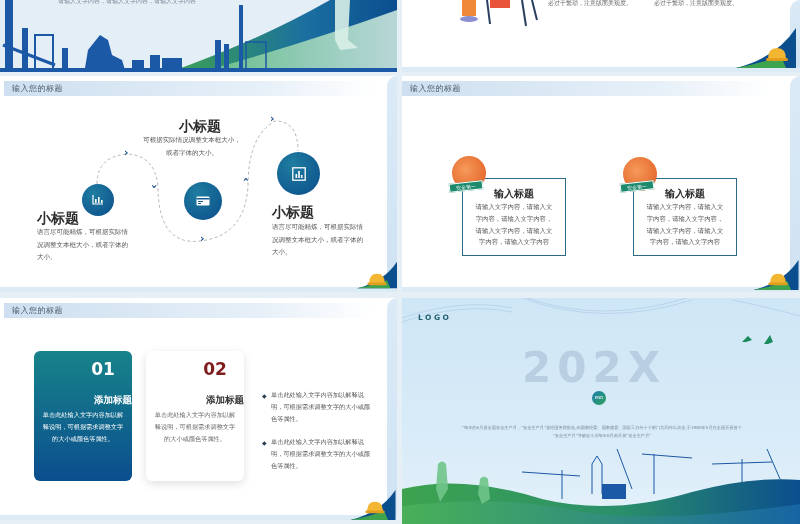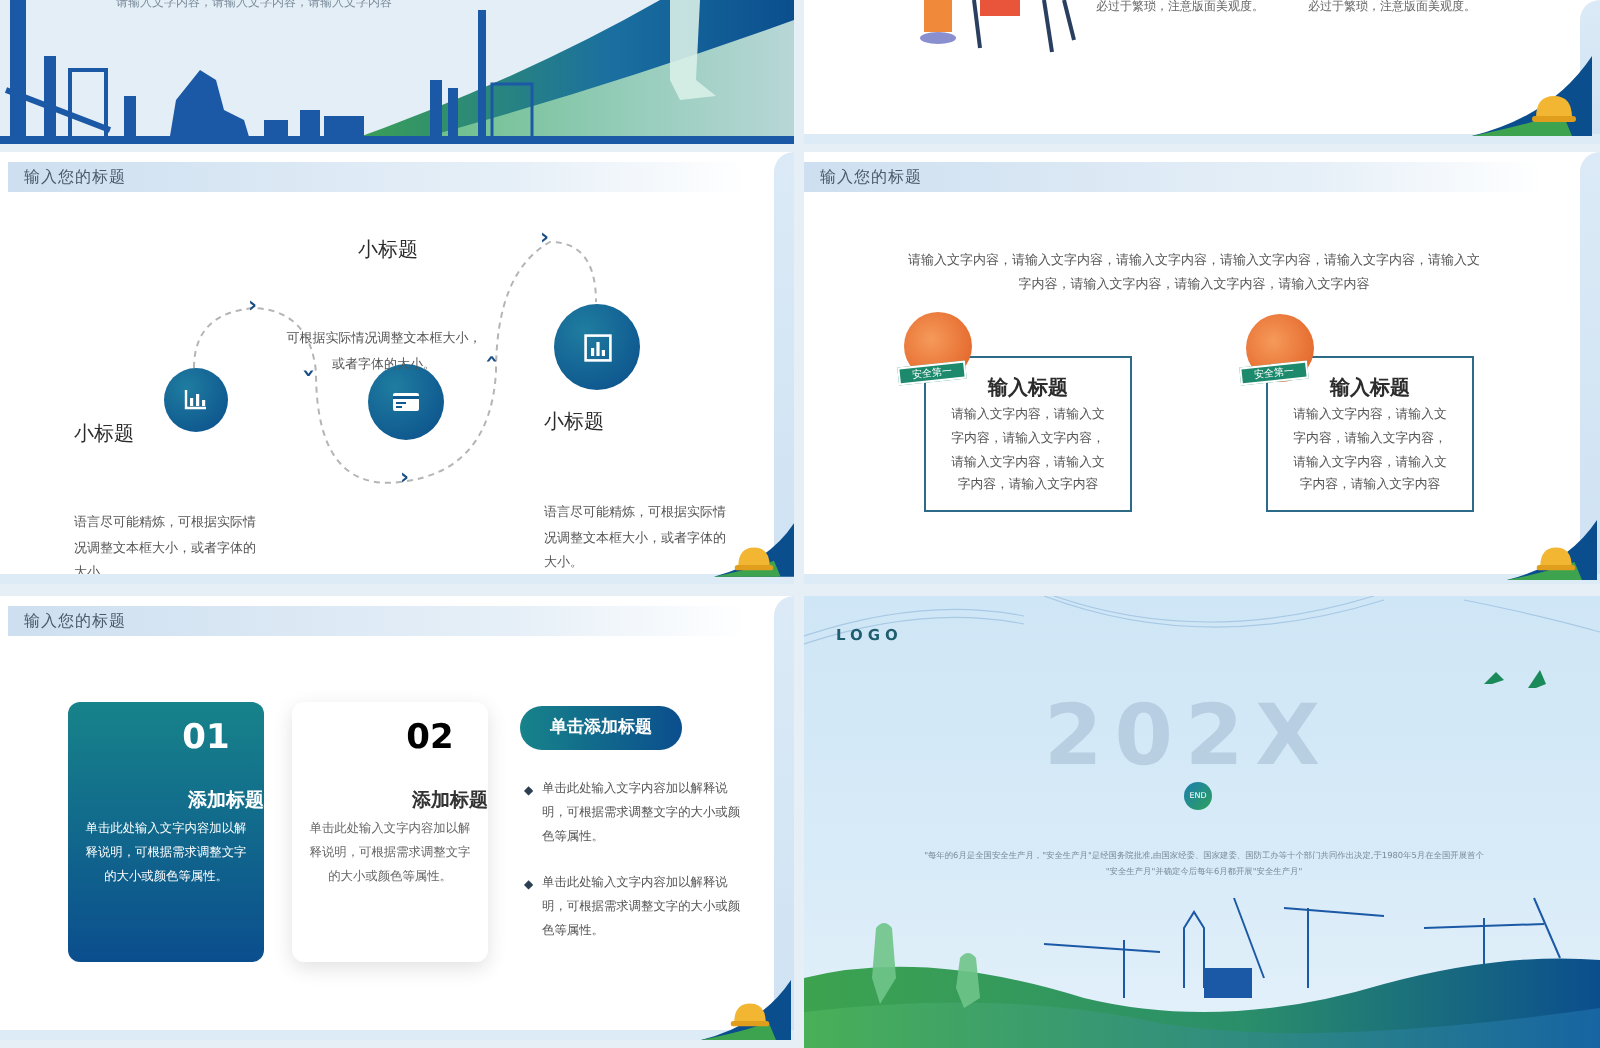"小标题" .sub-title { font-size: 10px -> 14px; font-weight: normal -> bold }
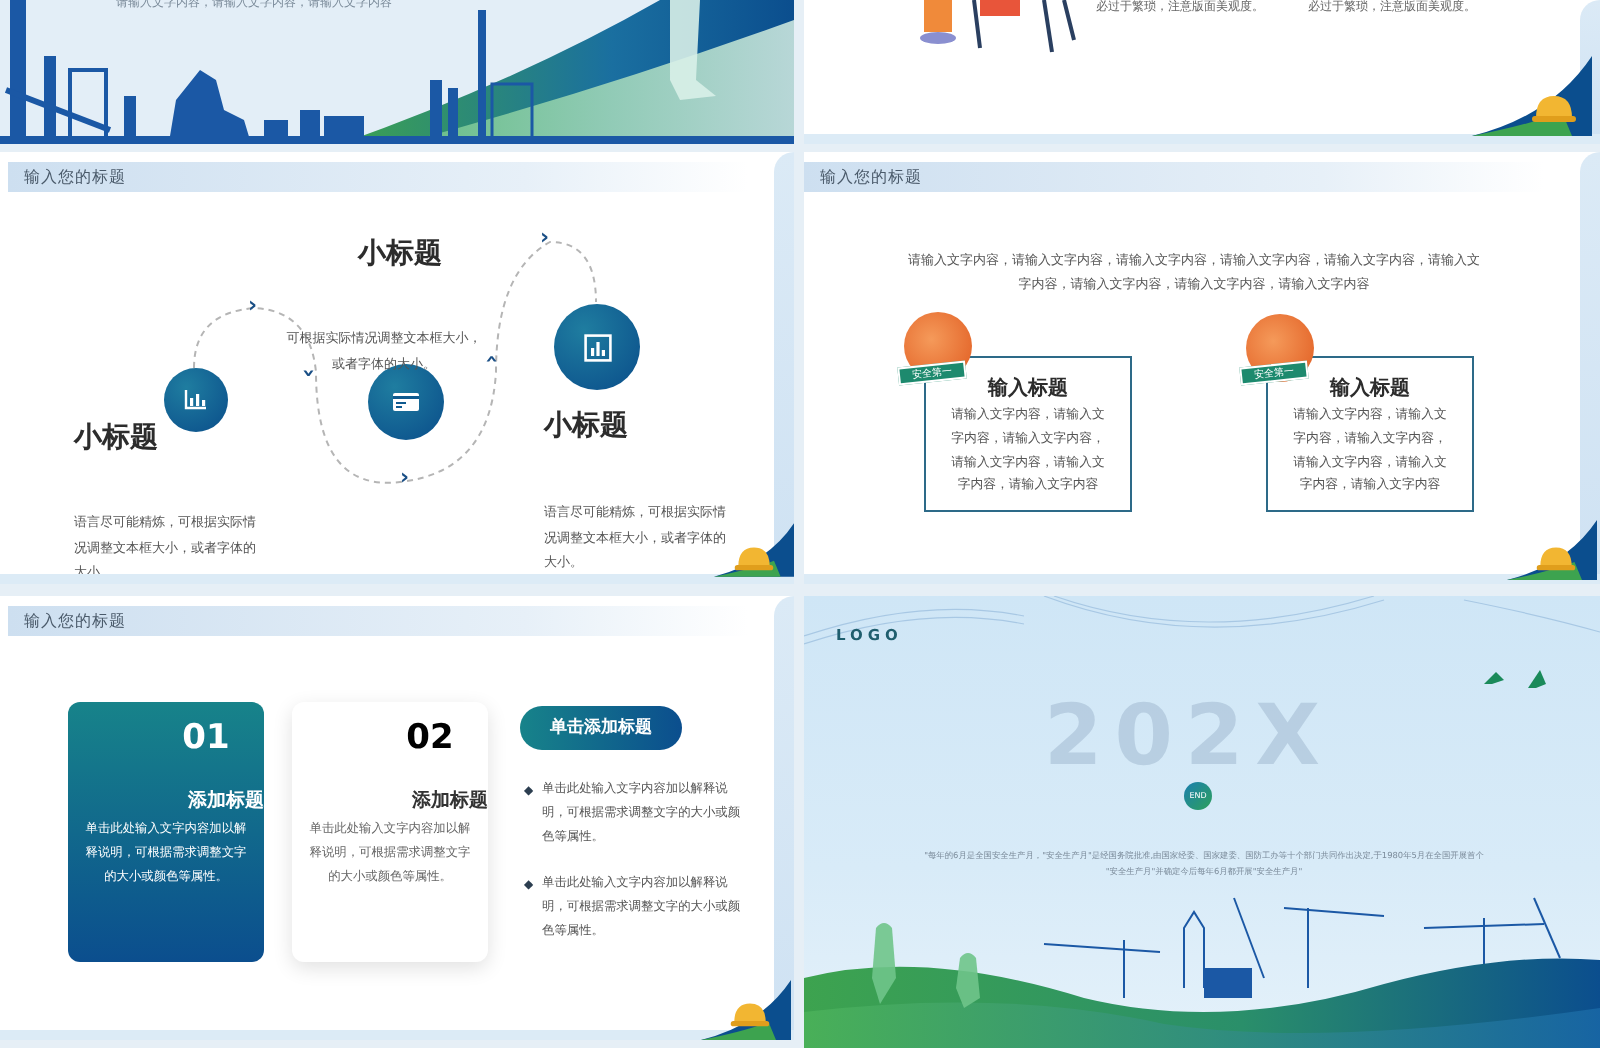"请输入文字内容，请输入文字内容，请输入文字内容，请输入文字内容，请输入文字内容，请输入文字内容，" div.s4-intro { html: <div>请输入文字内容，请输入文字内容，请输入文字内容，请输入文字内容，请输入文字内容，请输入文字内容，请输入文字内容，请输入文字内容，请输入文字内容</div> -> none }
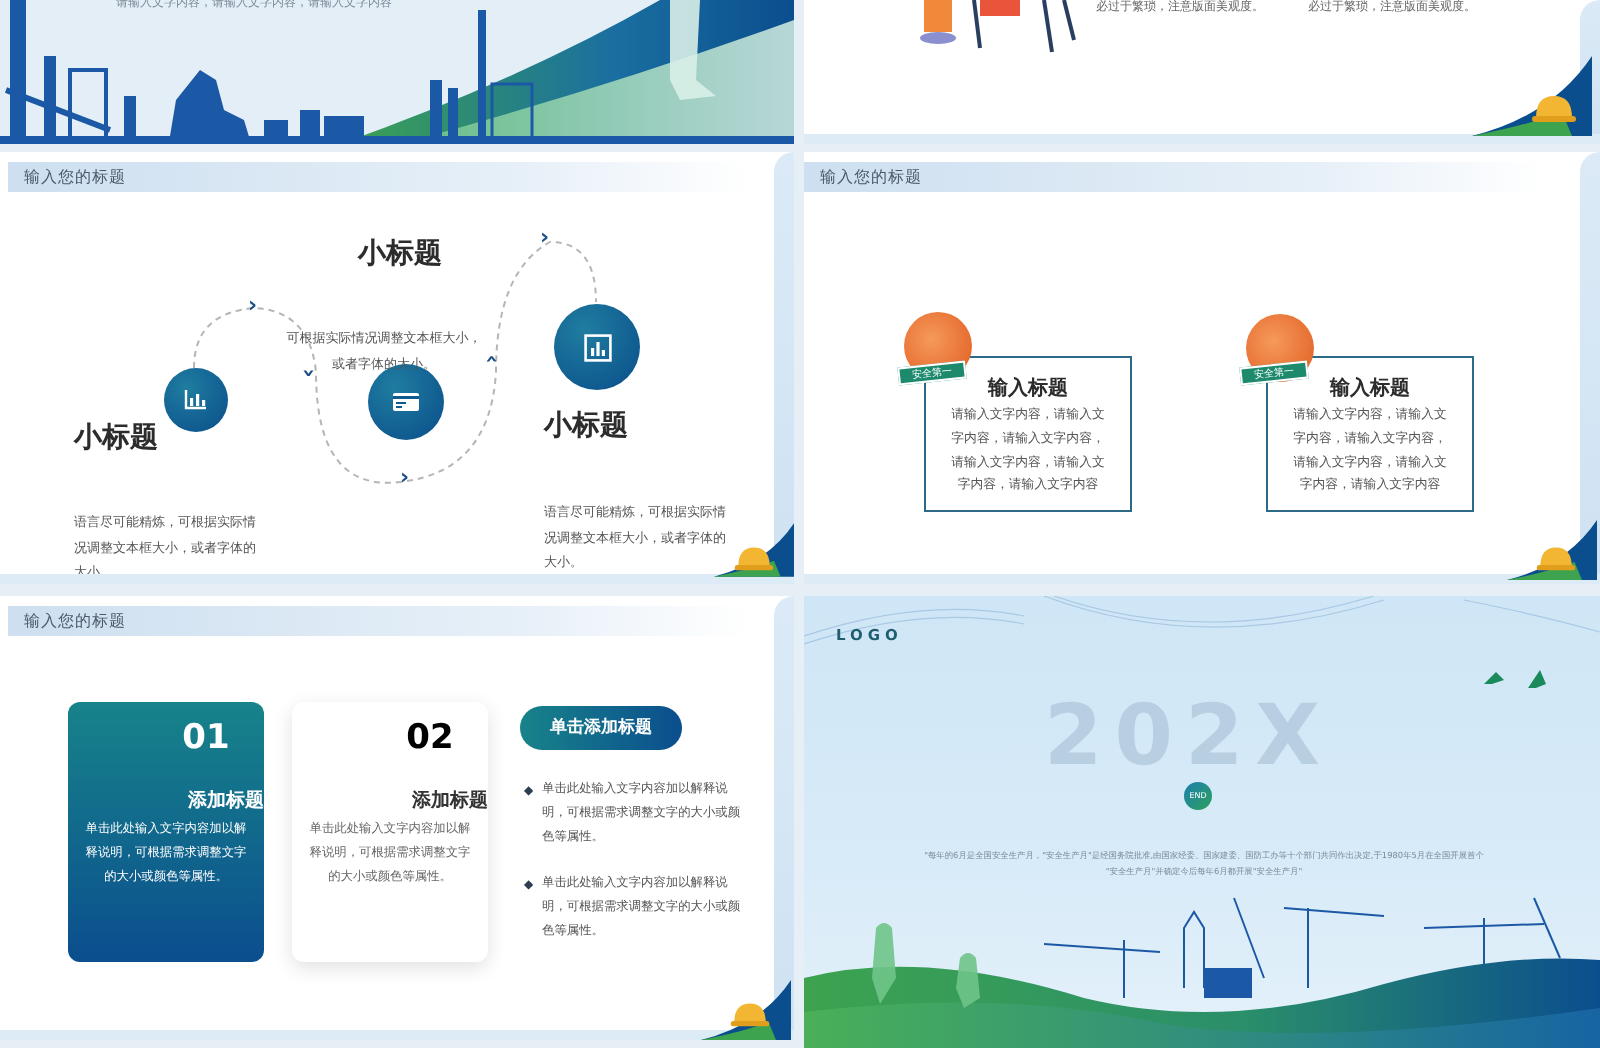"可根据实际情况调整文本框大小，或者字体的大小。" .sub-desc { margin-top: 29px -> none }
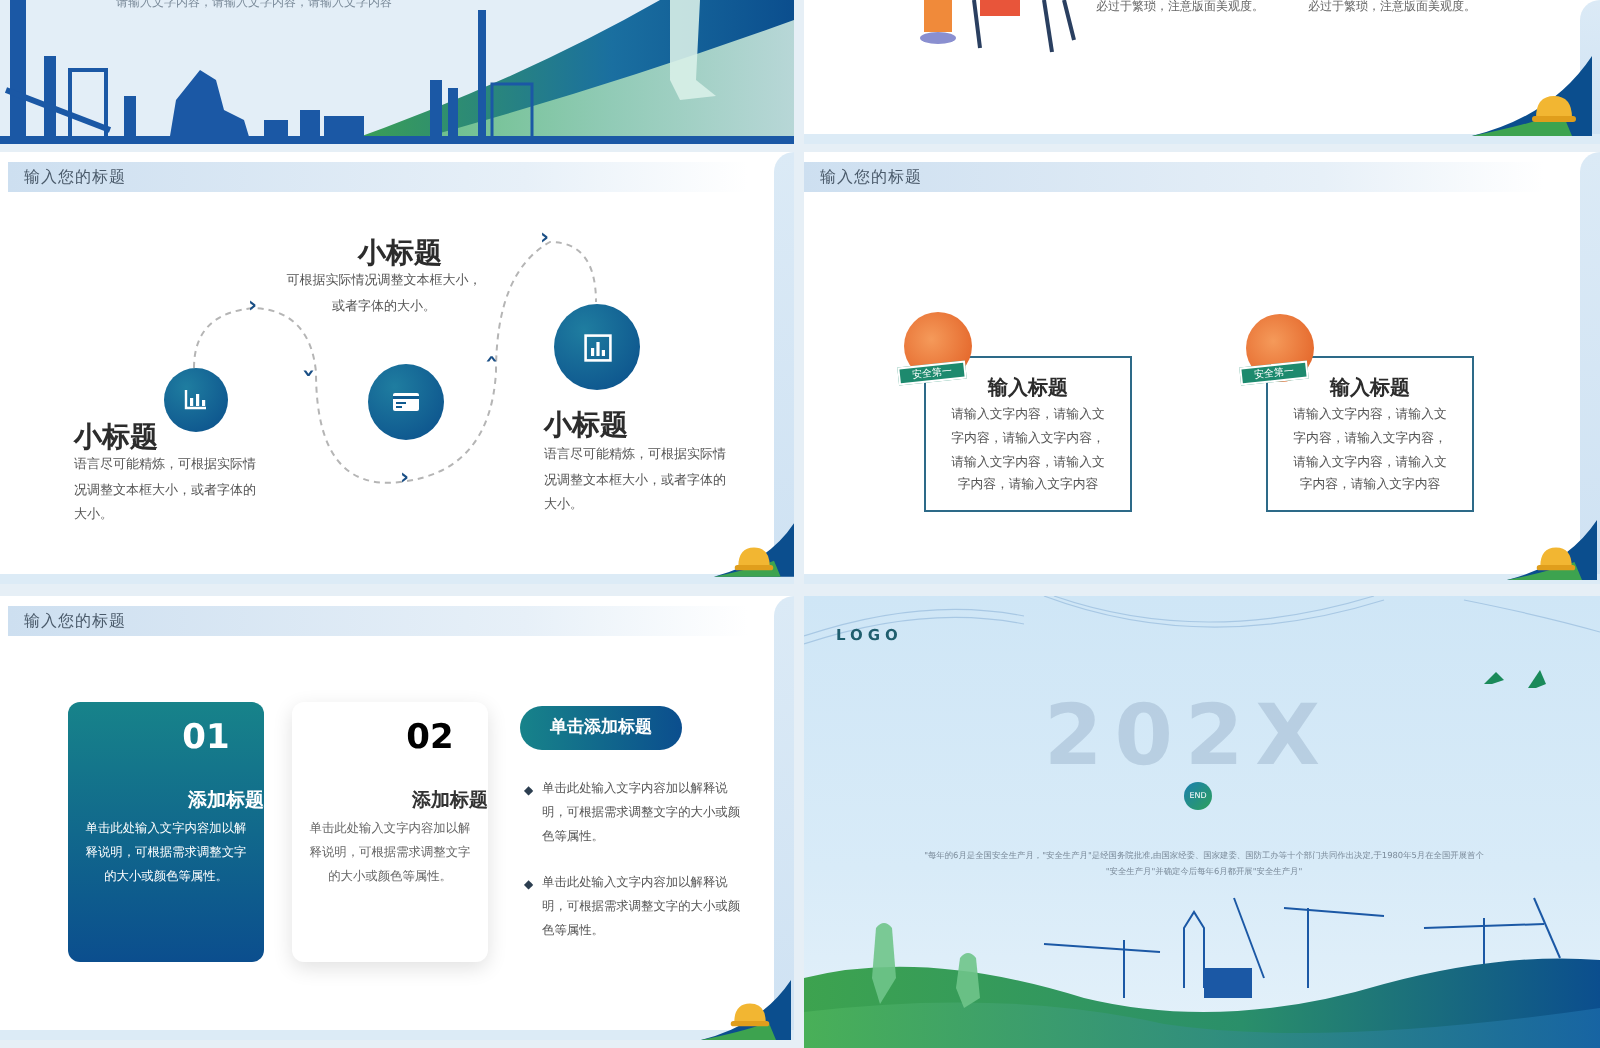"02" div.num { color: #000000 -> #7f1d1d }
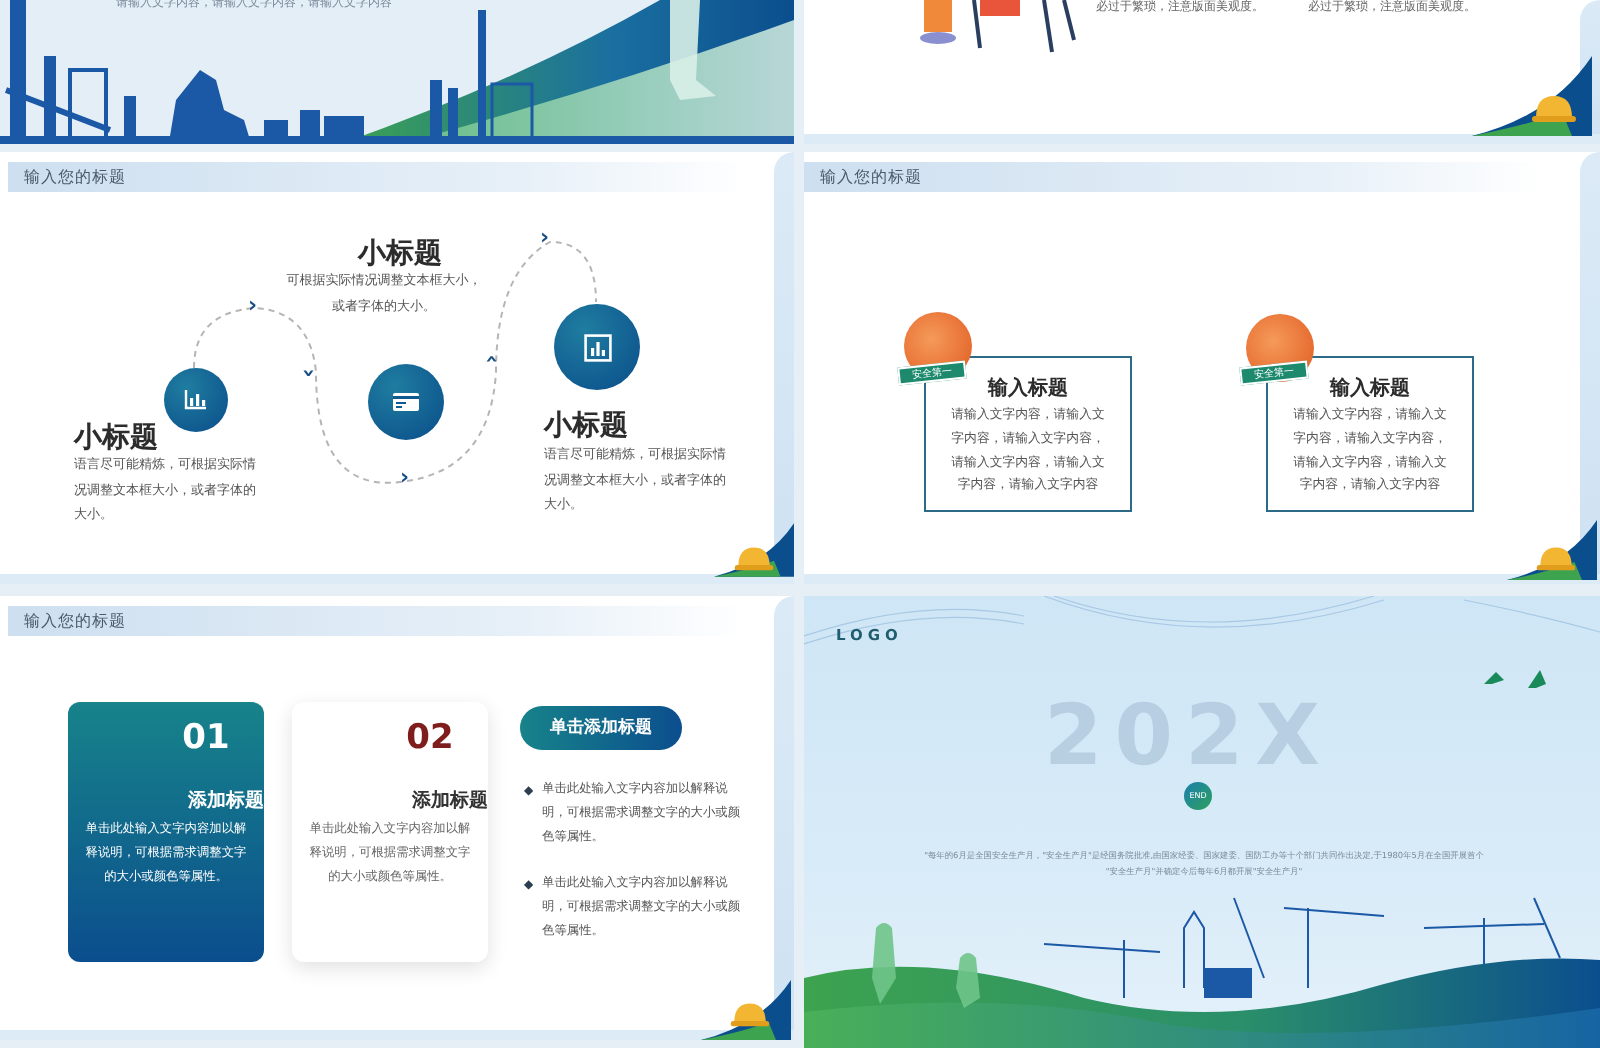"单击添加标题" div.pill { html: <div>单击添加标题</div> -> none }
